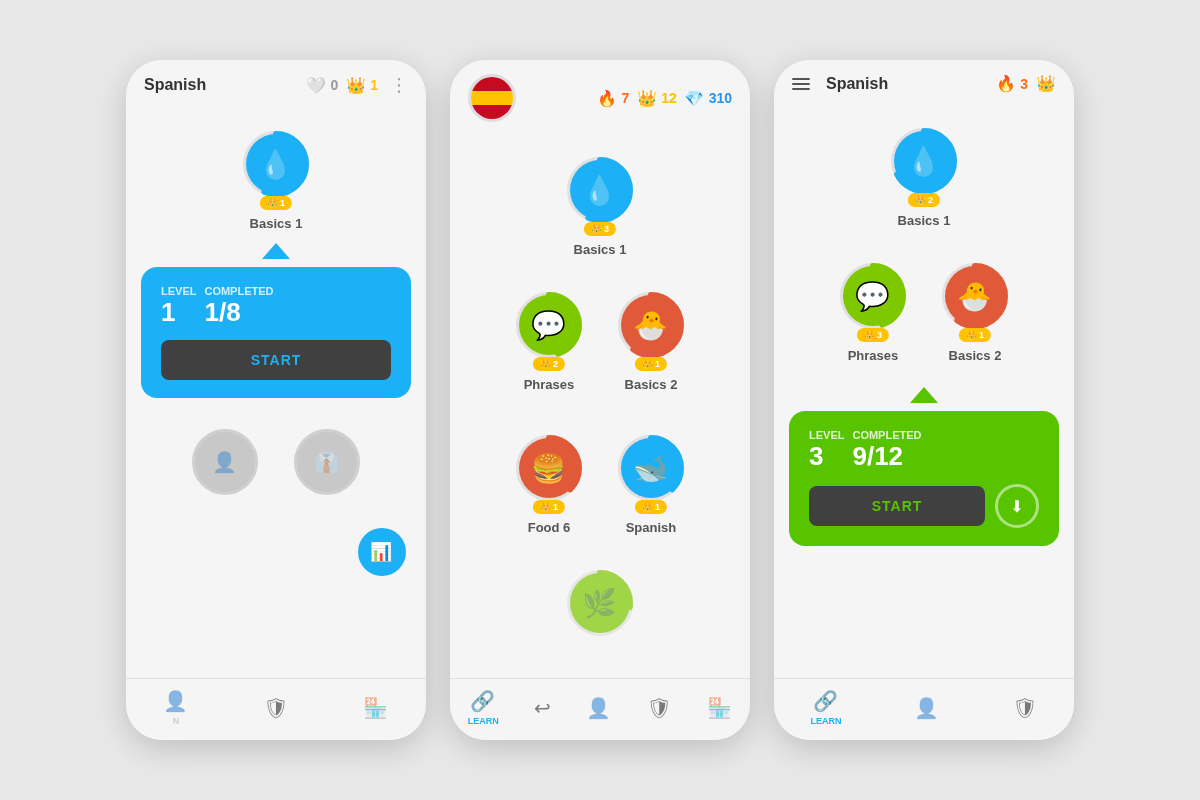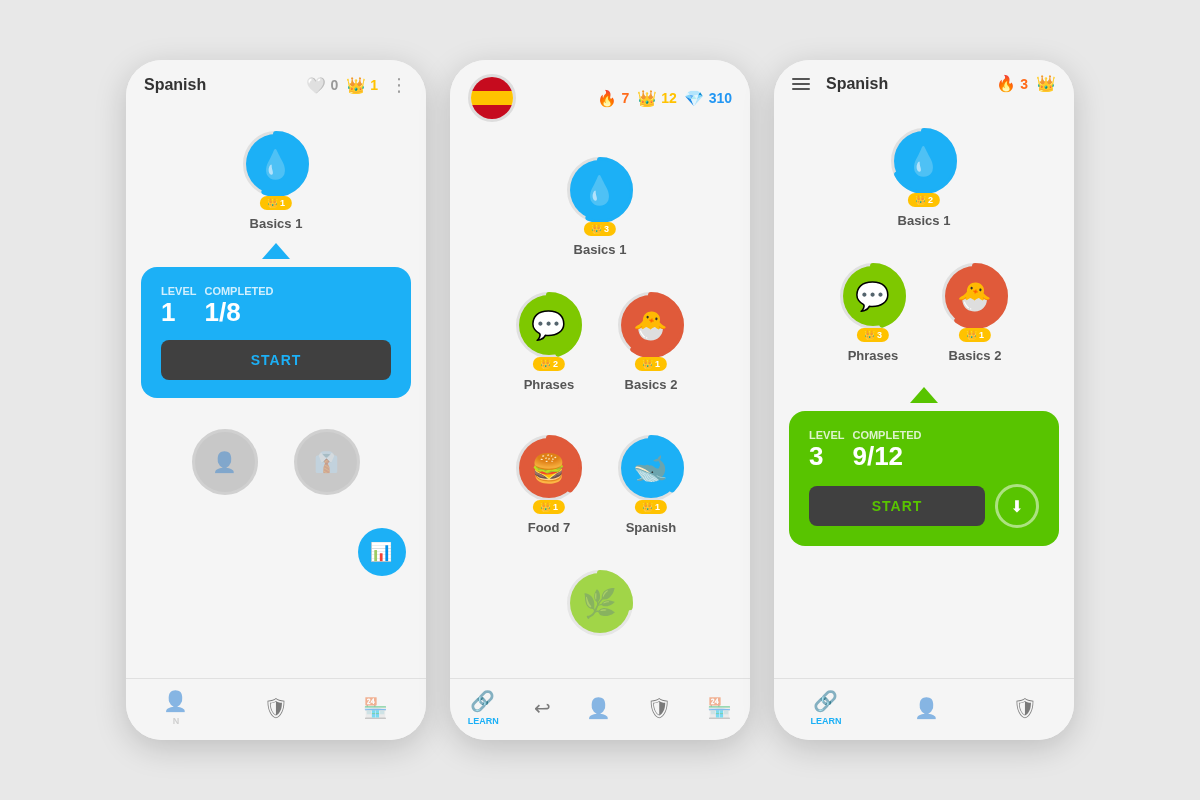"Food 7" span.node-label { text: 7 -> 6 }
